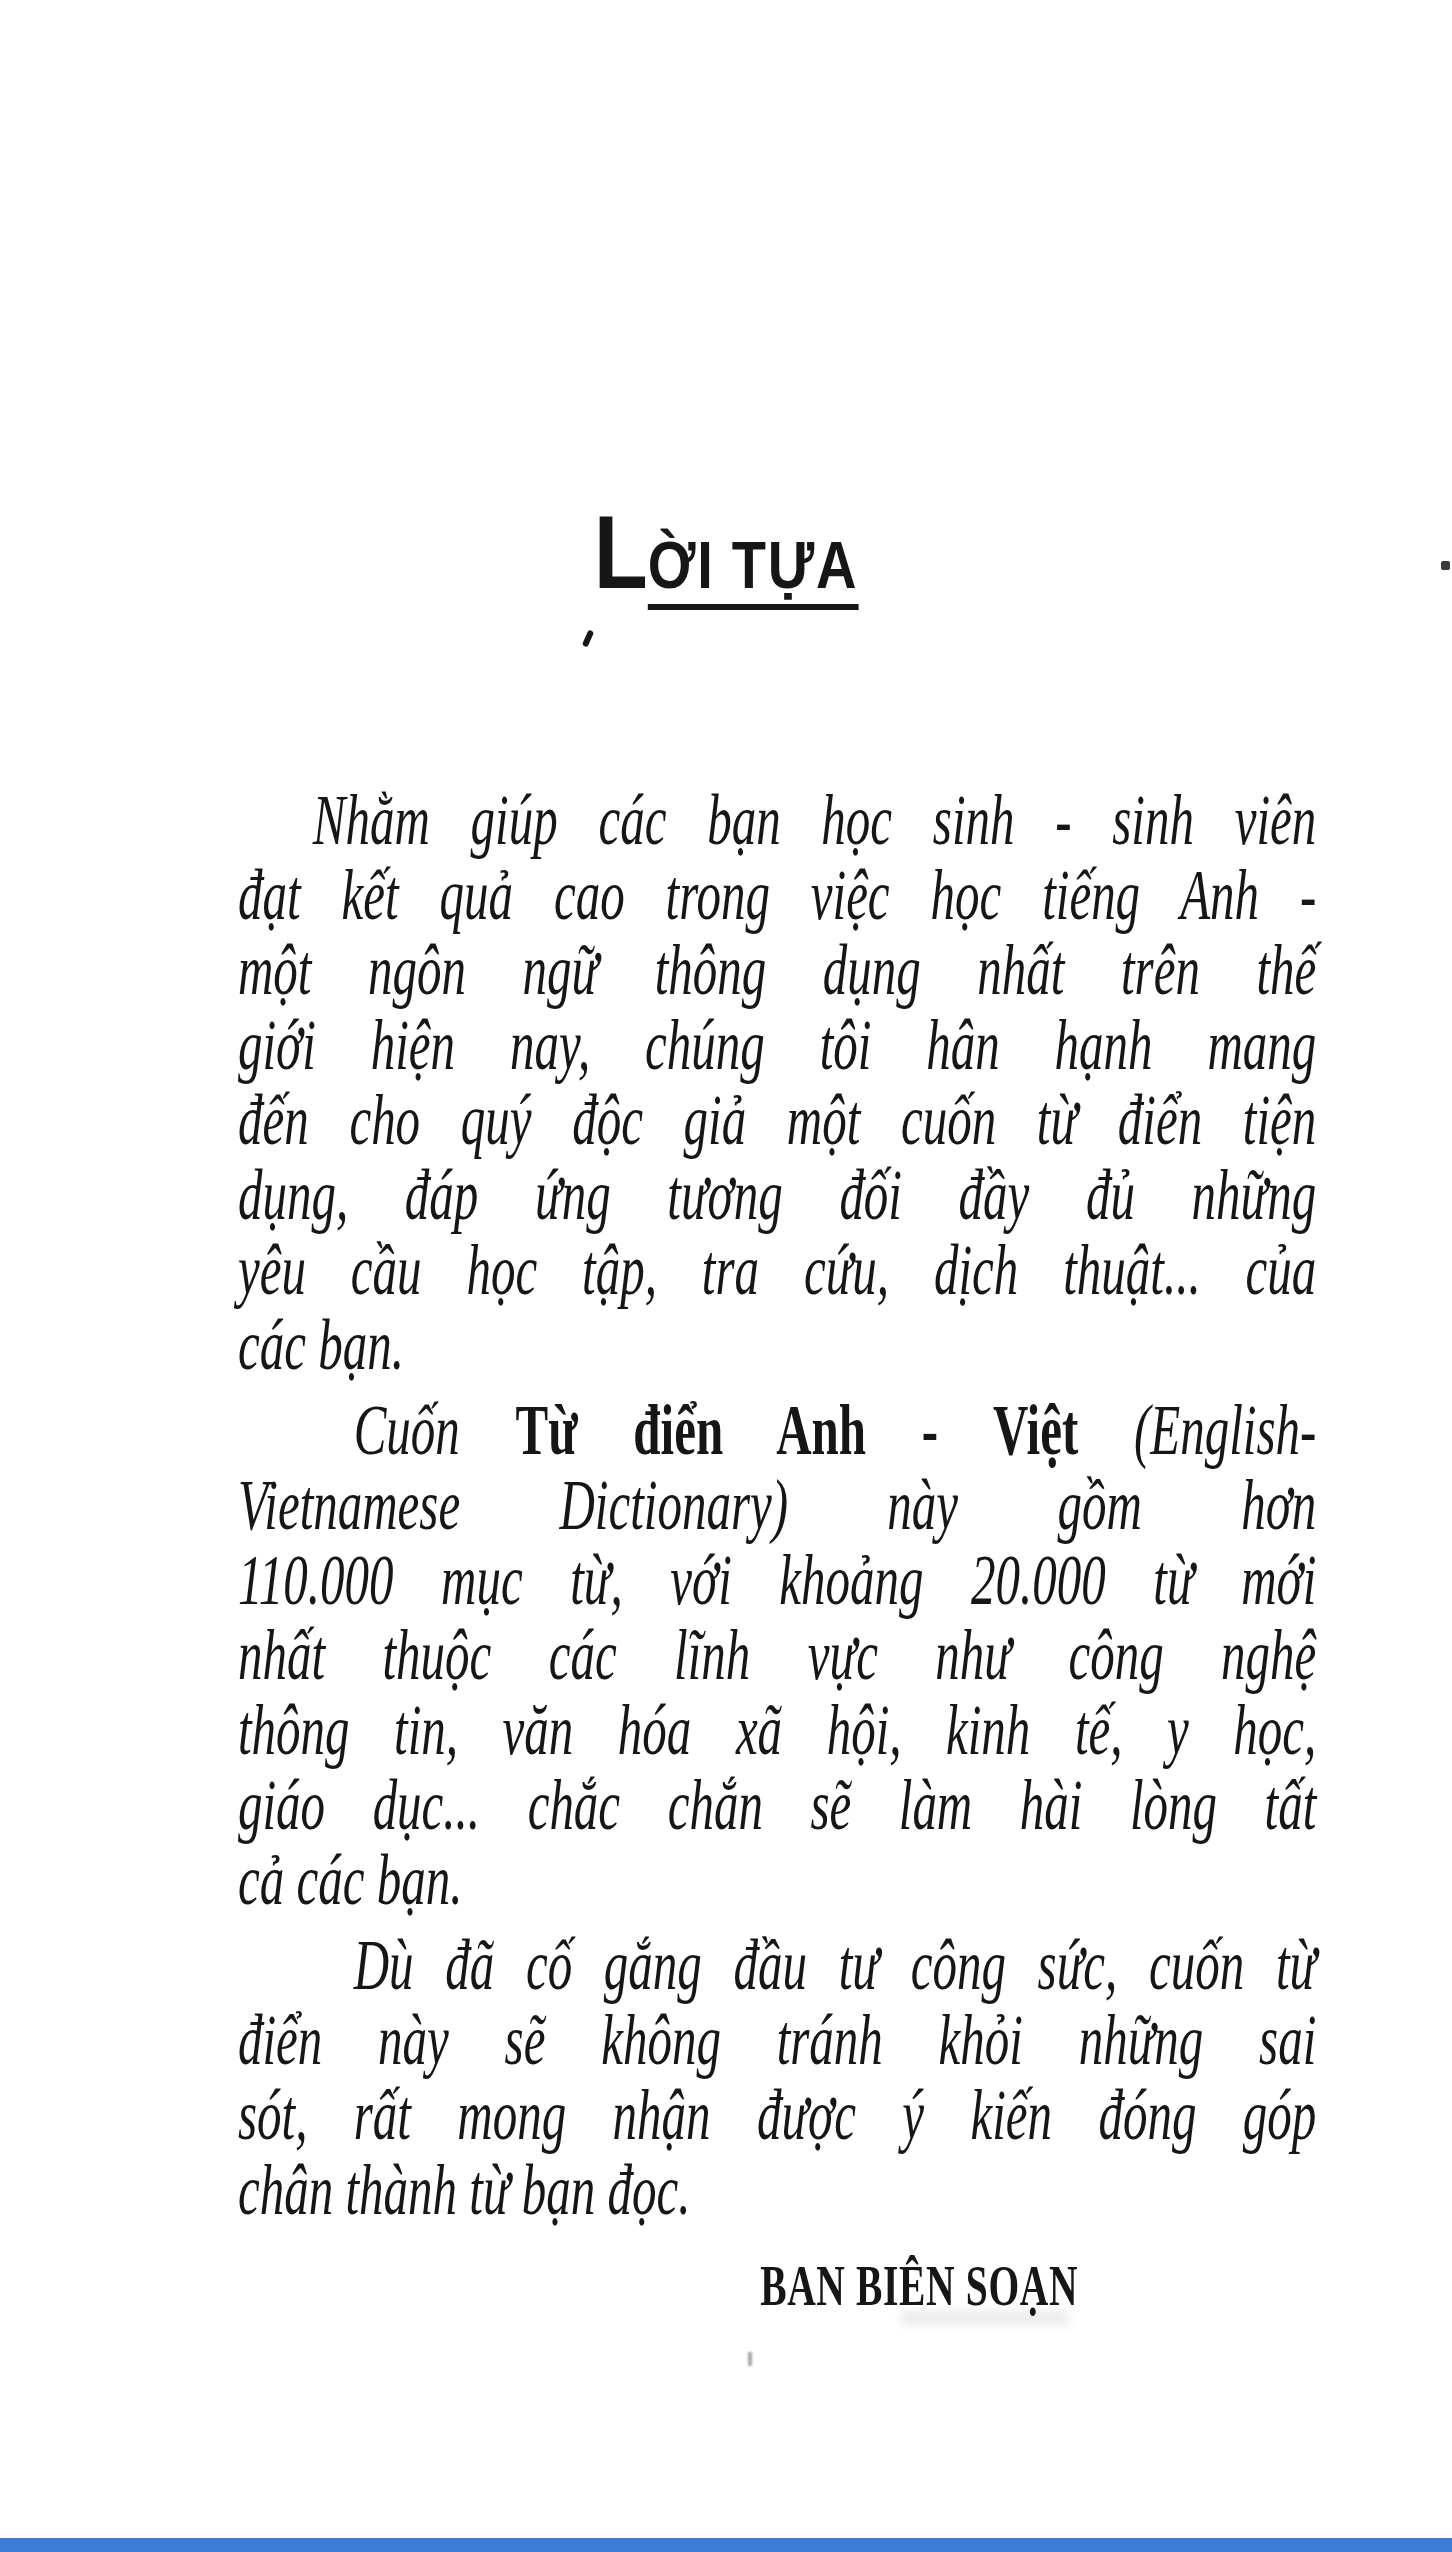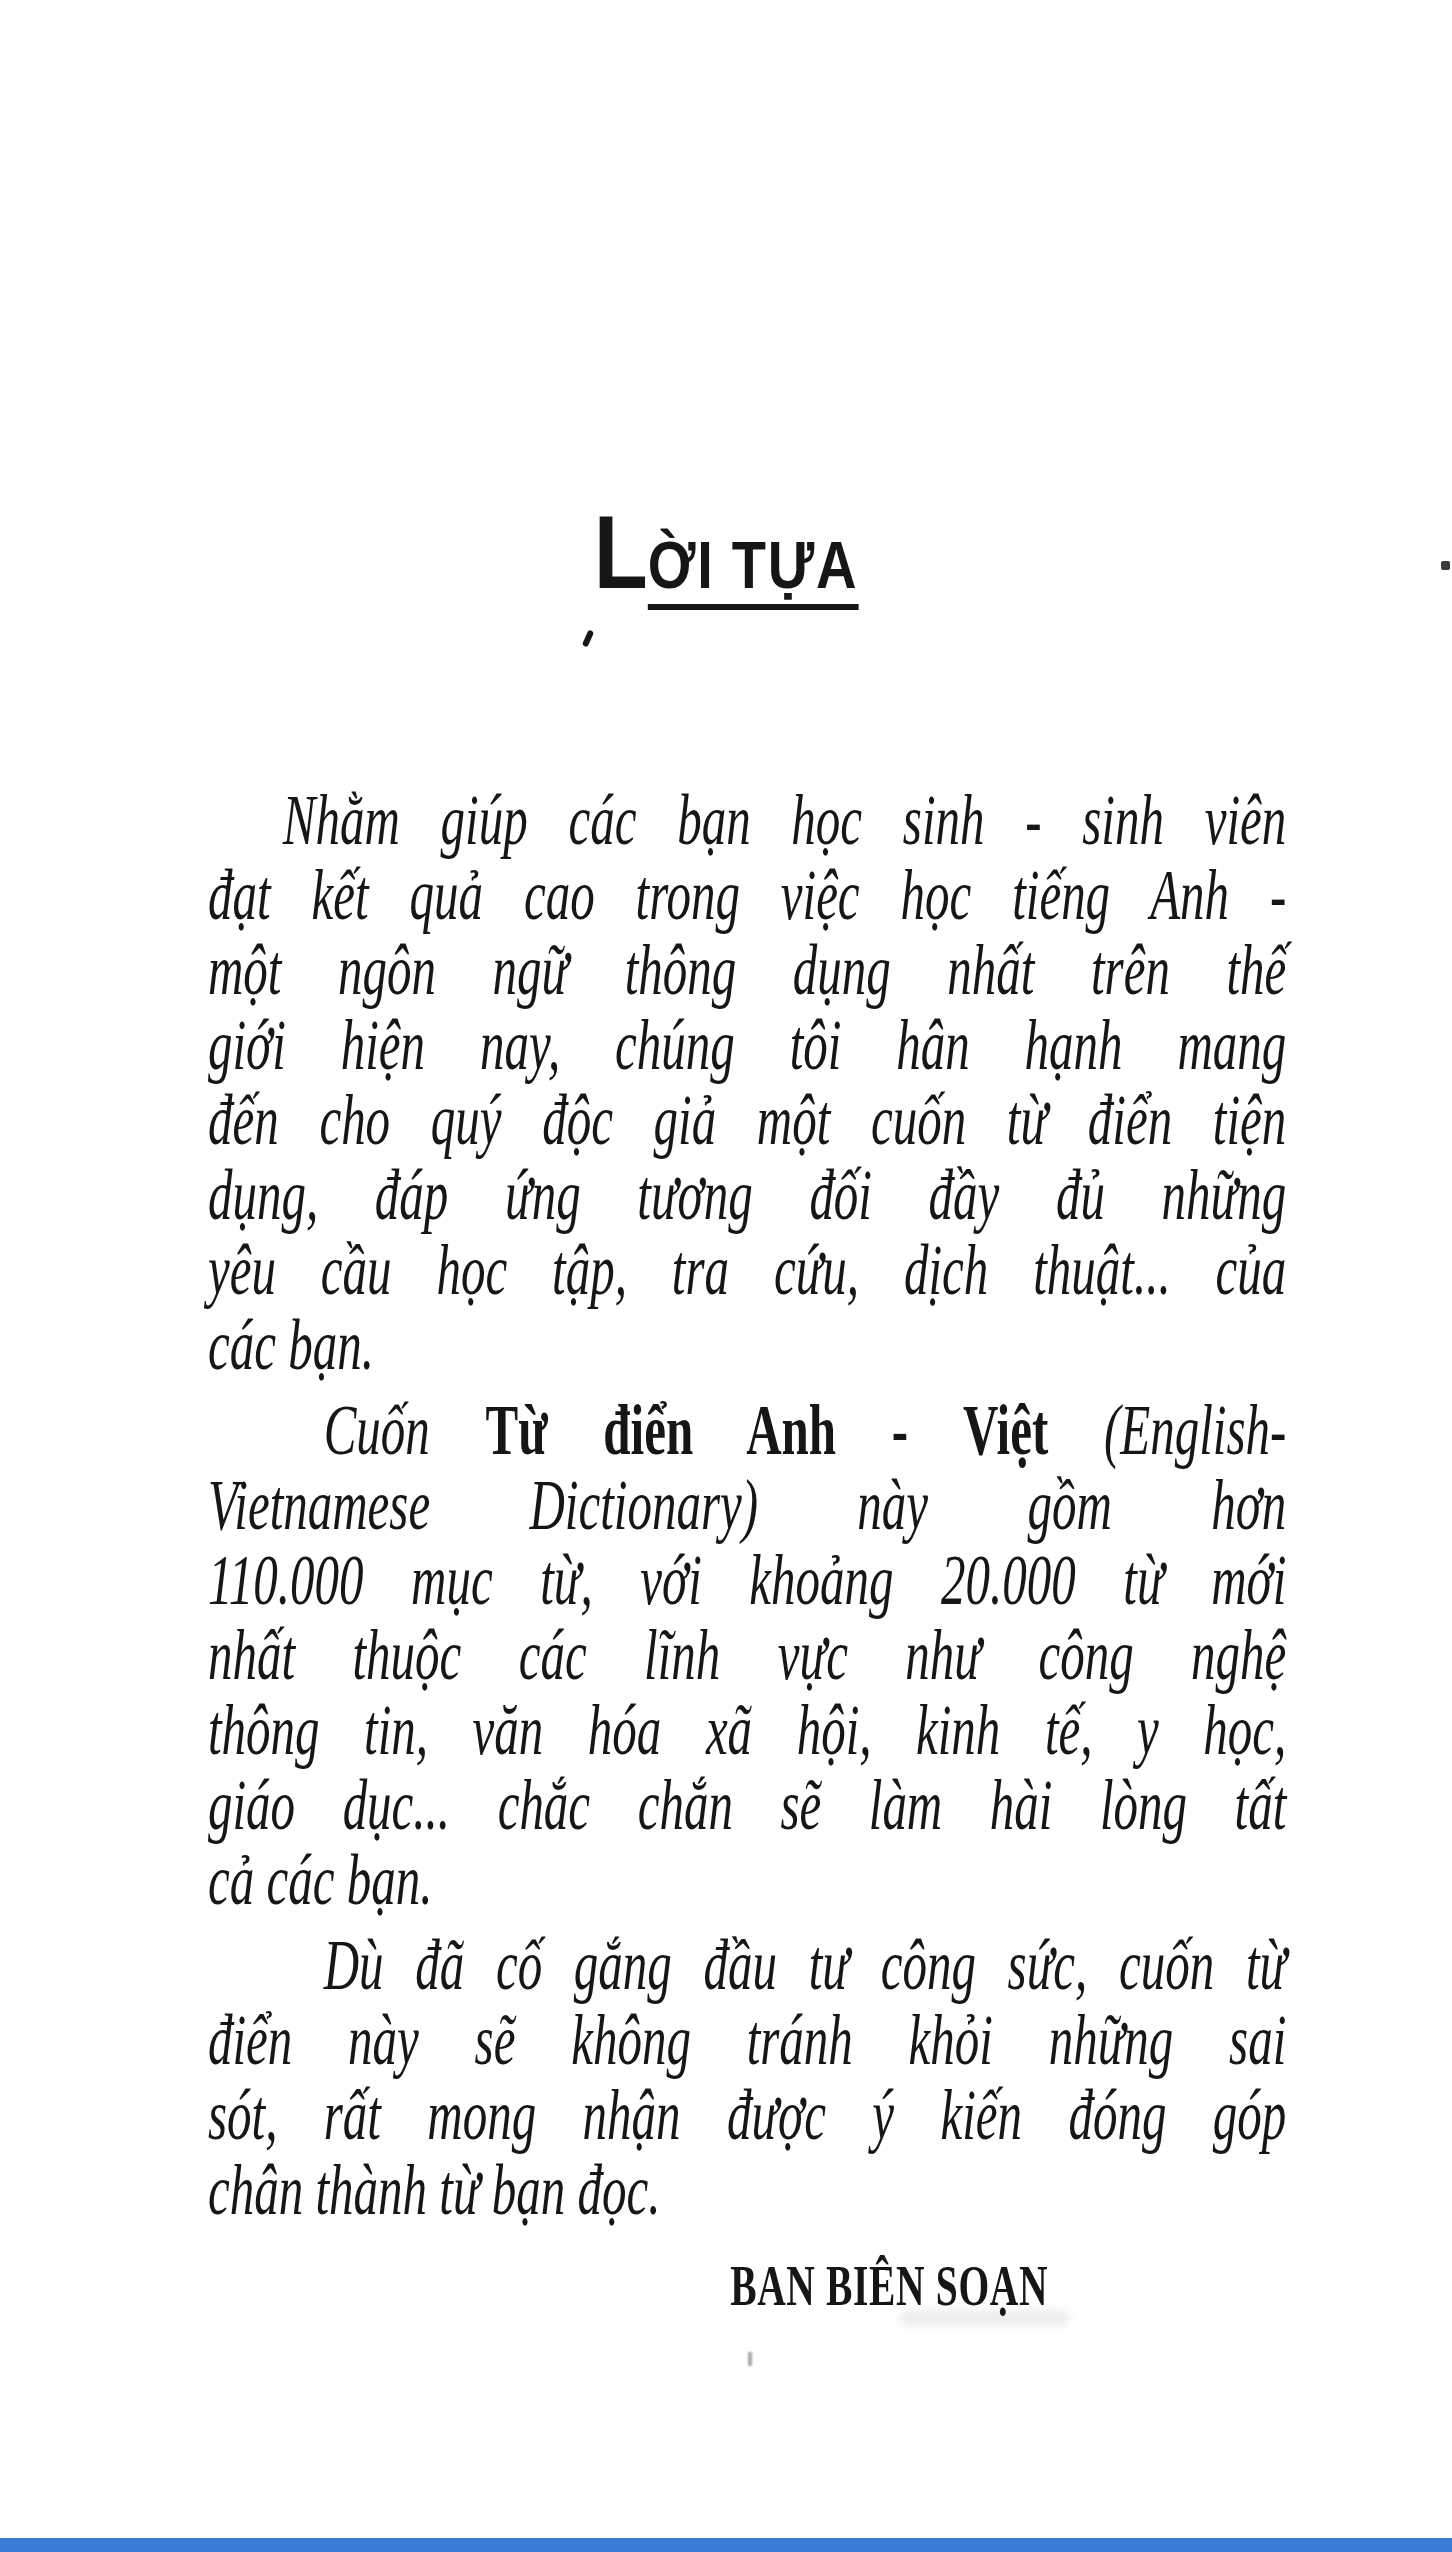"Nhằm giúp các bạn học" .body-wrap { left: 208px -> 238px }
